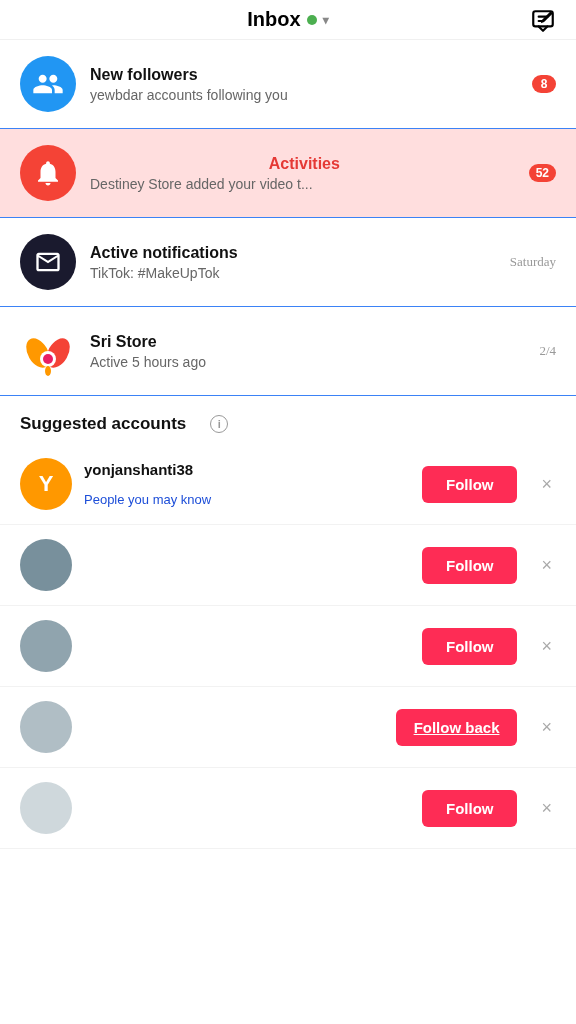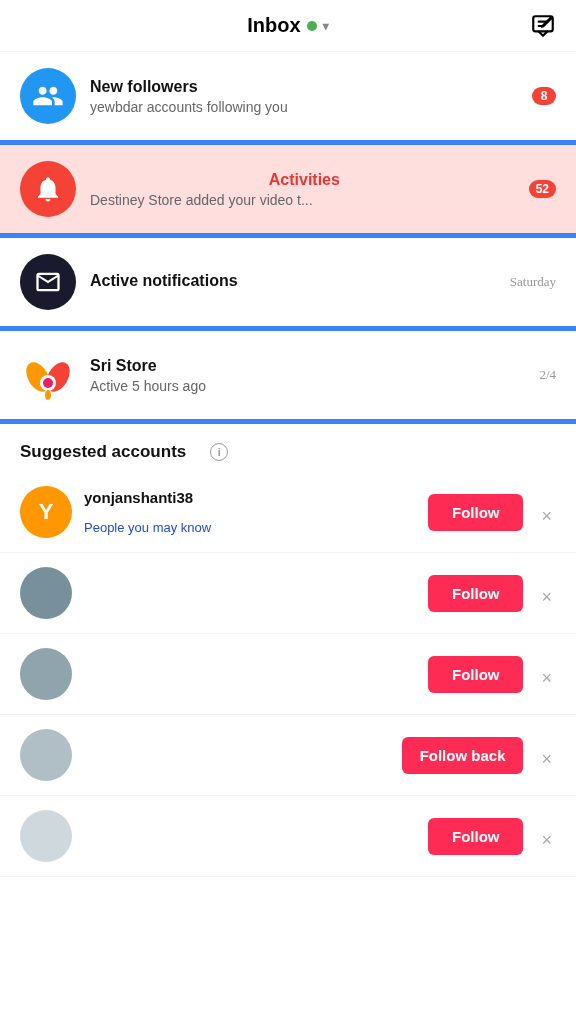"Inbox" .header { align-items: center -> flex-start; padding: 14px 20px -> 8px 20px }
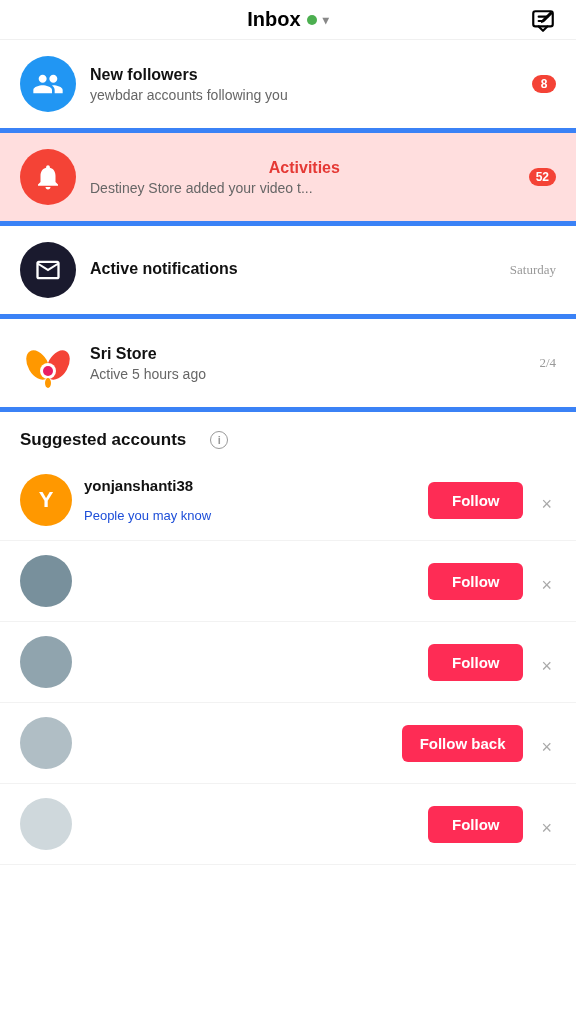"New followers" .inbox-item { border-bottom: 5px solid #3b82f6 -> 1px solid #3b82f6 }
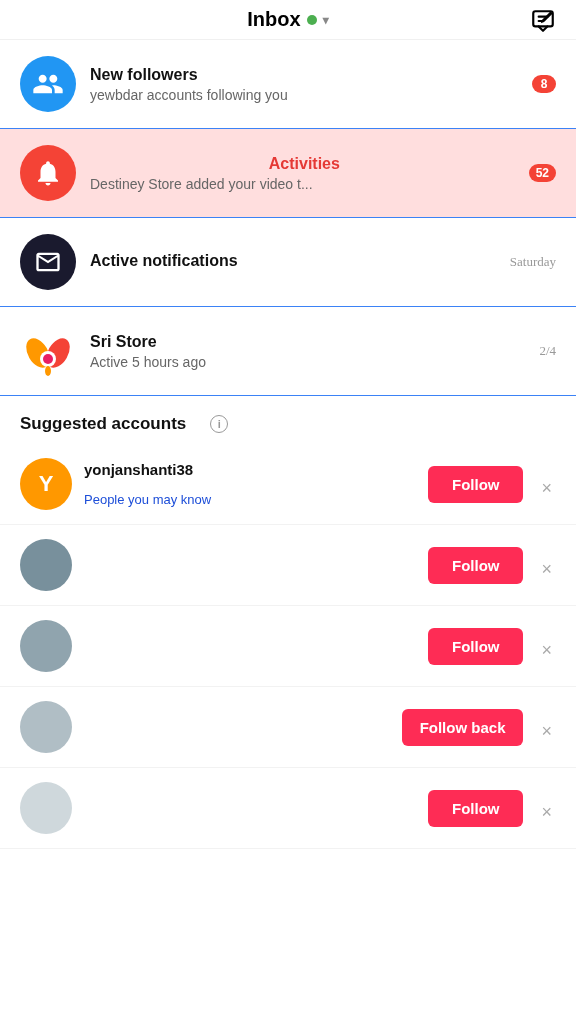"TikTok: #MakeUpTok" div.inbox-subtitle { html: none -> <div>TikTok: #MakeUpTok</div> }
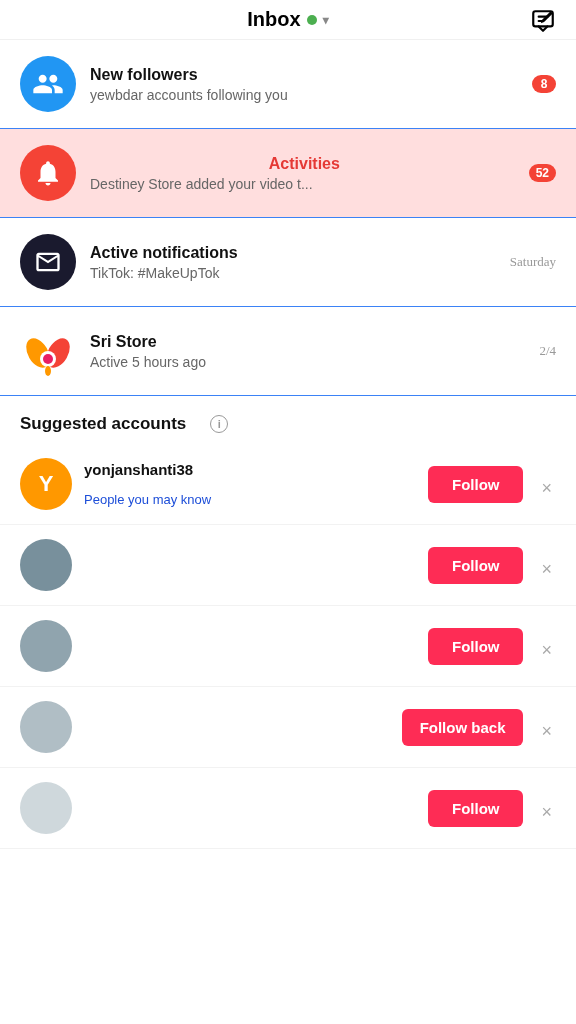"Follow" .suggested-actions { align-items: flex-end -> center; gap: 14px -> 20px }
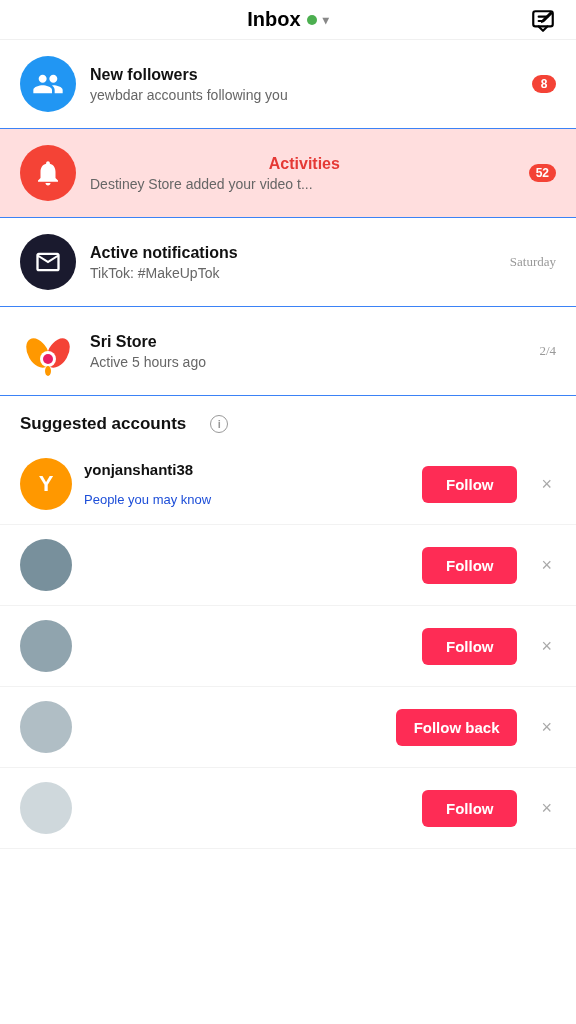"Follow back" .follow-back-btn { text-decoration: none -> underline }
